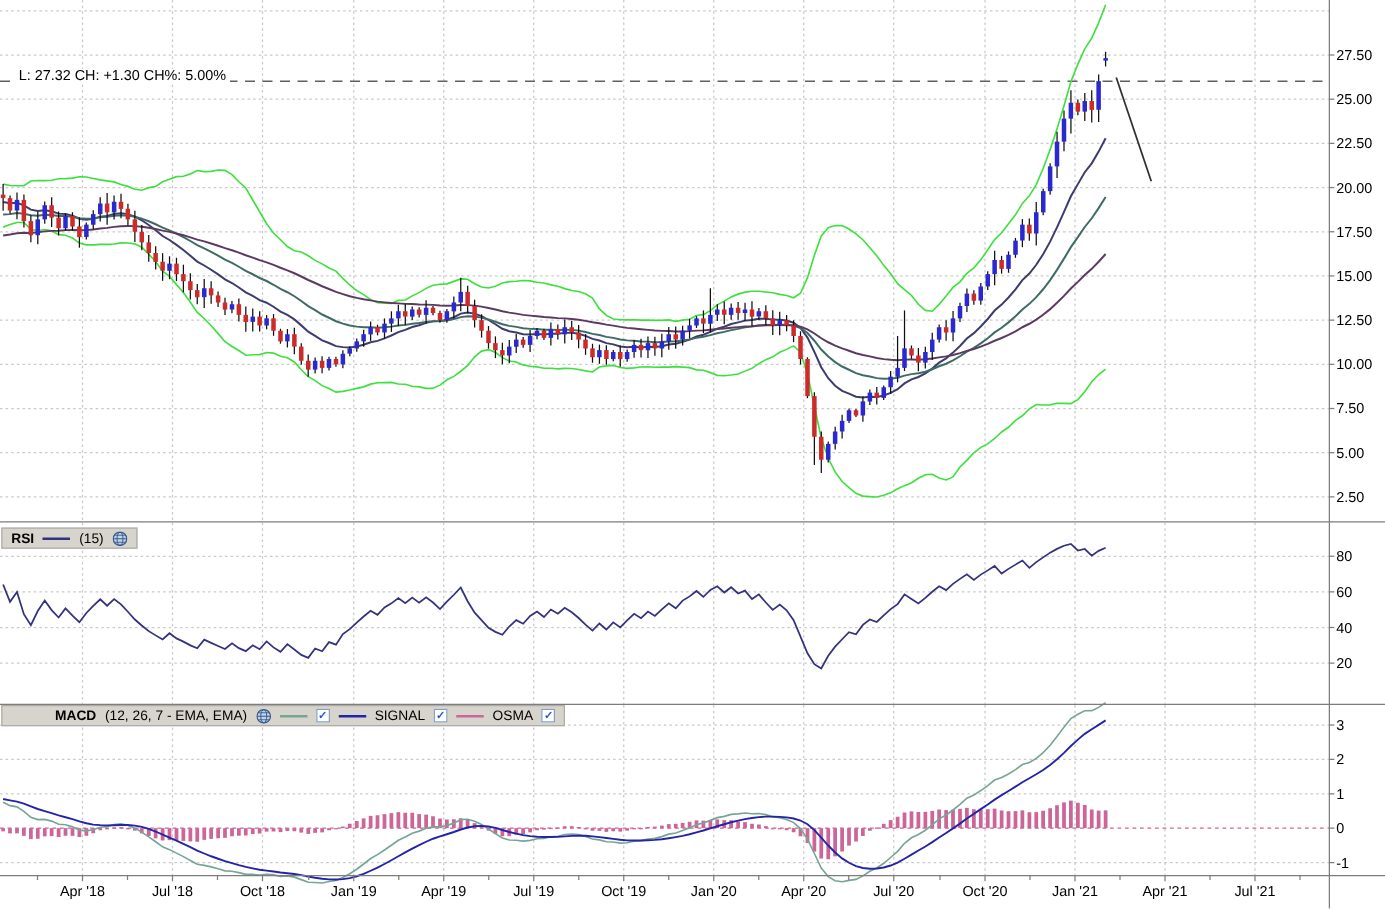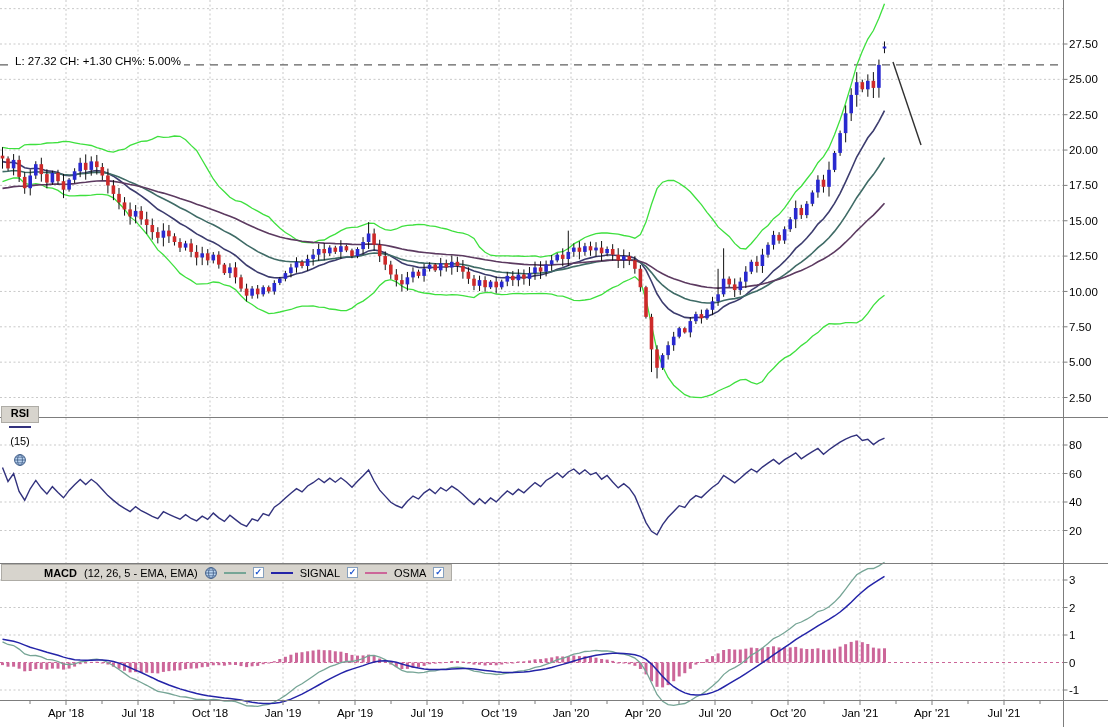"RSI" .hdr-rsi { flex-direction: column -> none; top: 406px -> 422px }
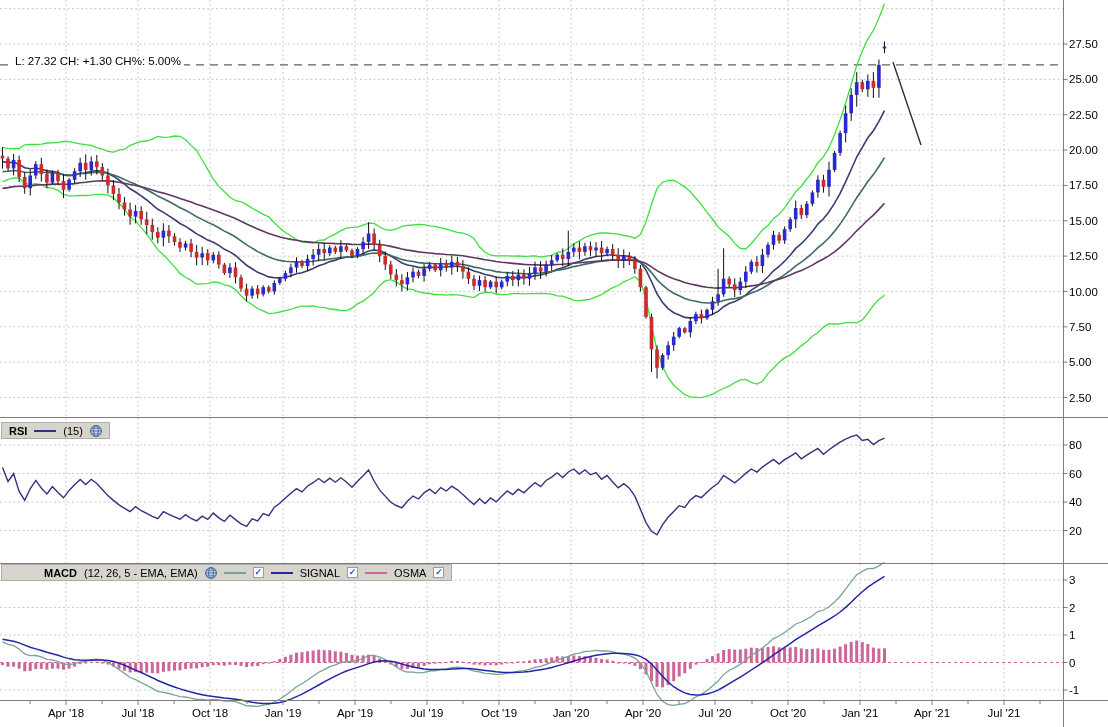"(12, 26, 5 - EMA," span { text: 5 -> 7 }
